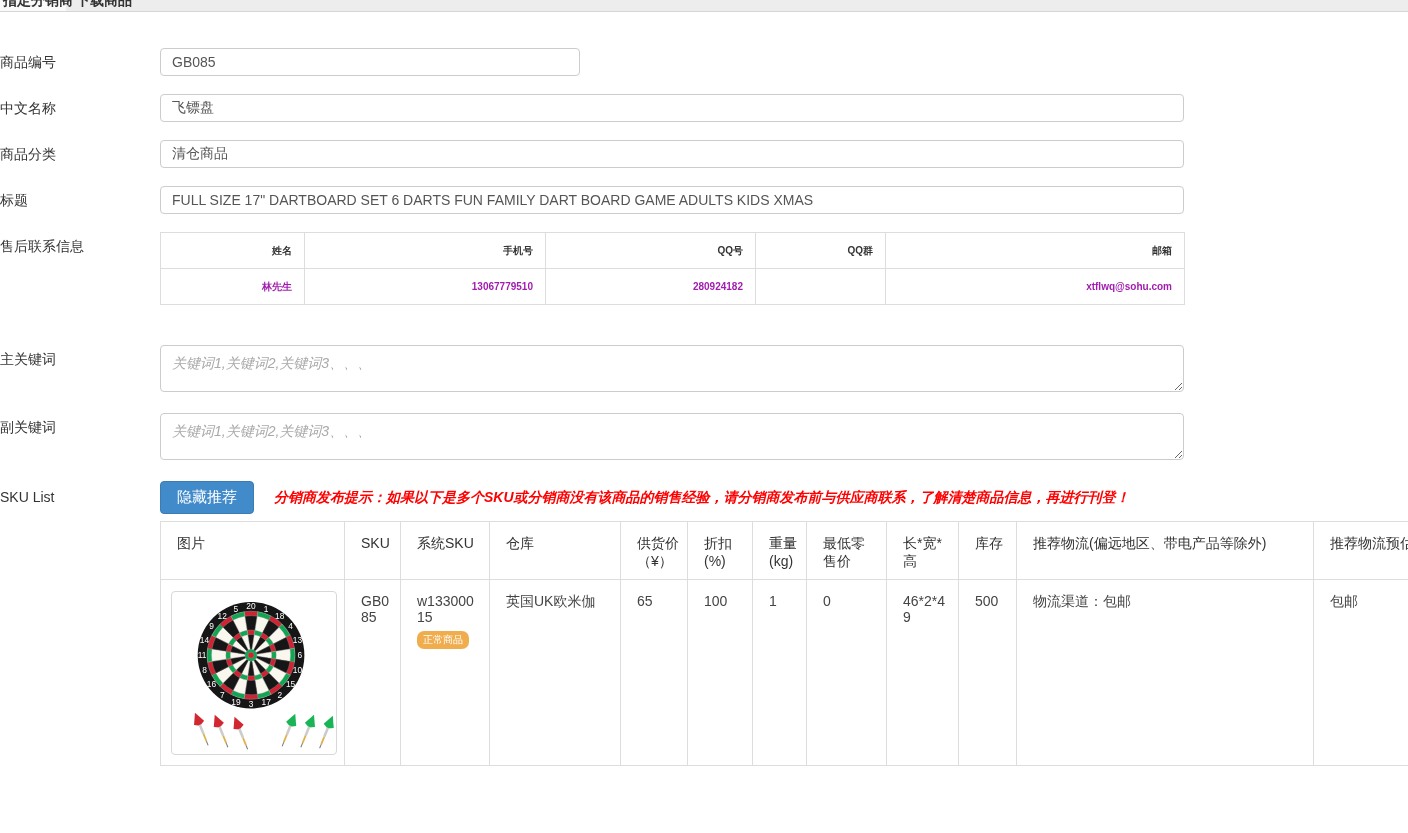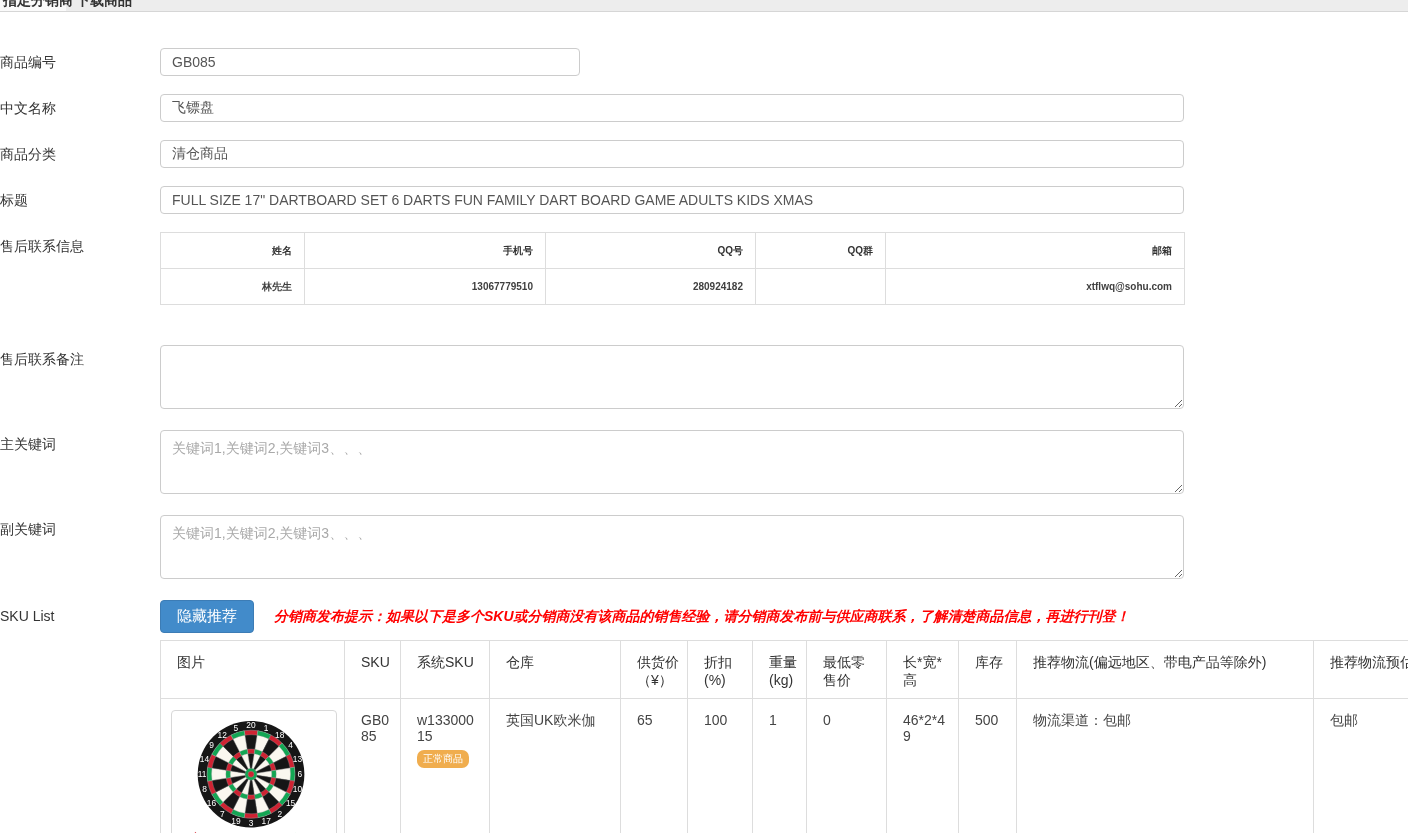"林先生" table.contact td { color: #404040 -> #a21caf }
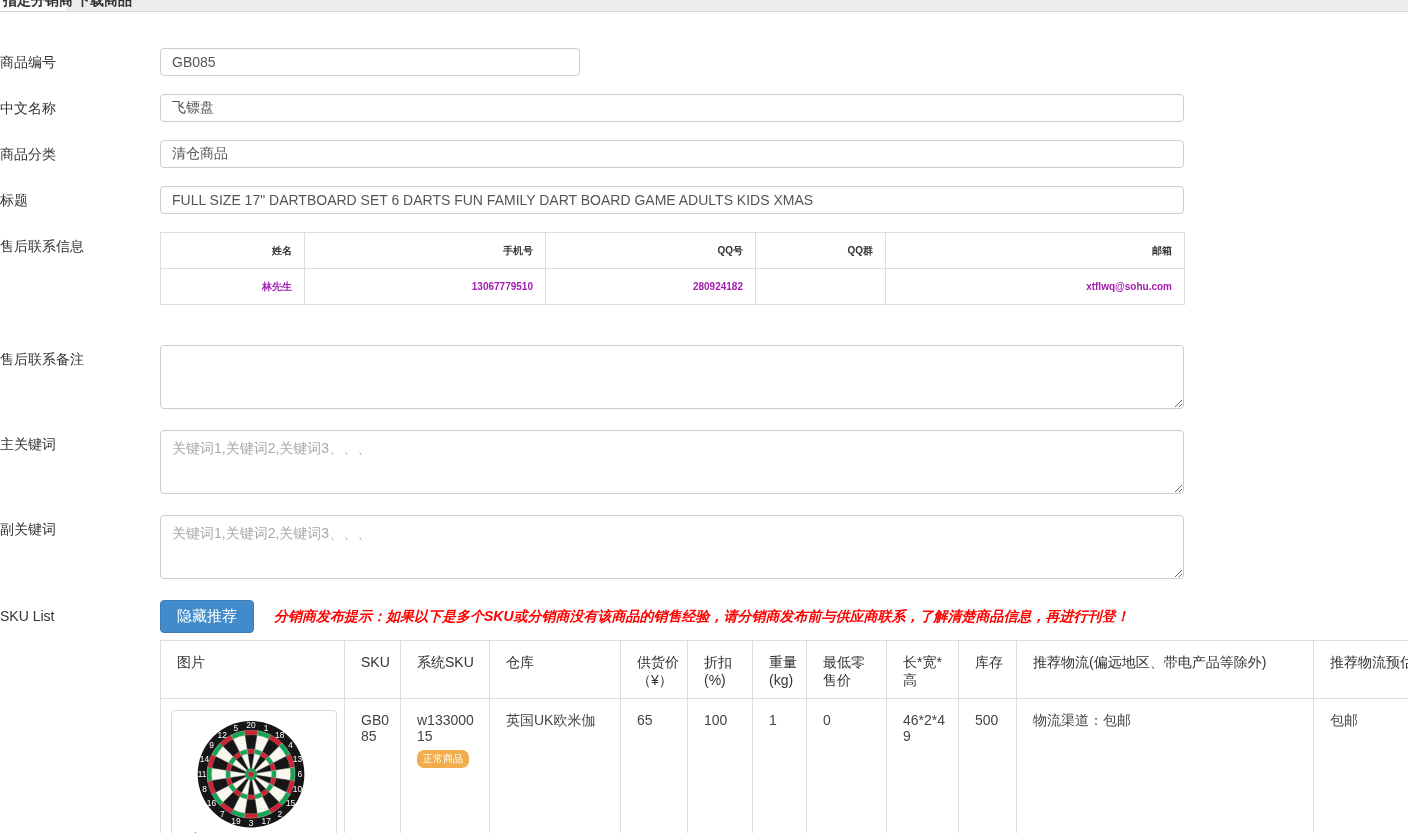"售后联系备注" div.form-row { html: <div> <span>售后联系备注</span> <textarea></textarea> </div> -> none }
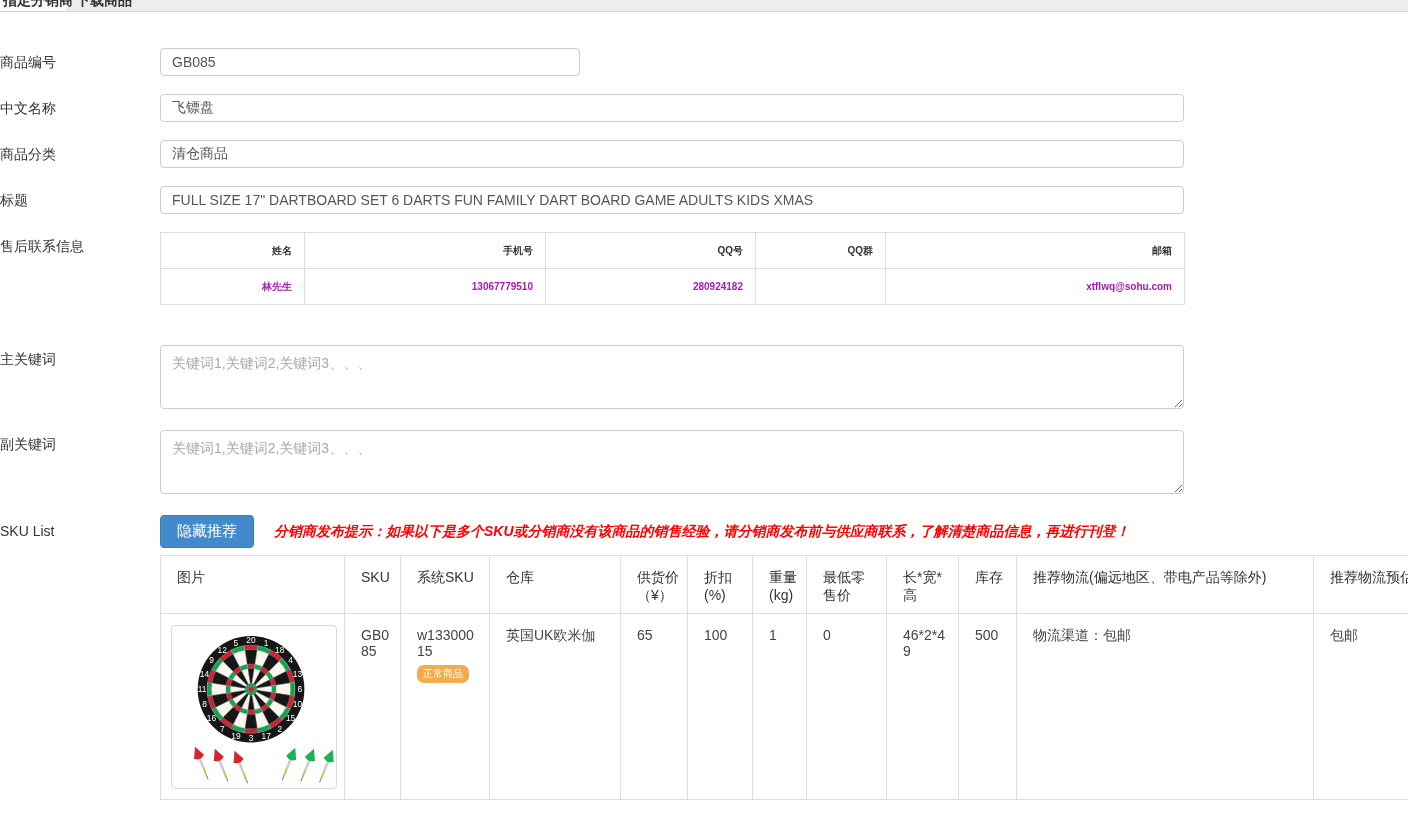"关键词1,关键词2,关键词3、、、" textarea.ctl { font-style: none -> italic; height: 64px -> 47px }
